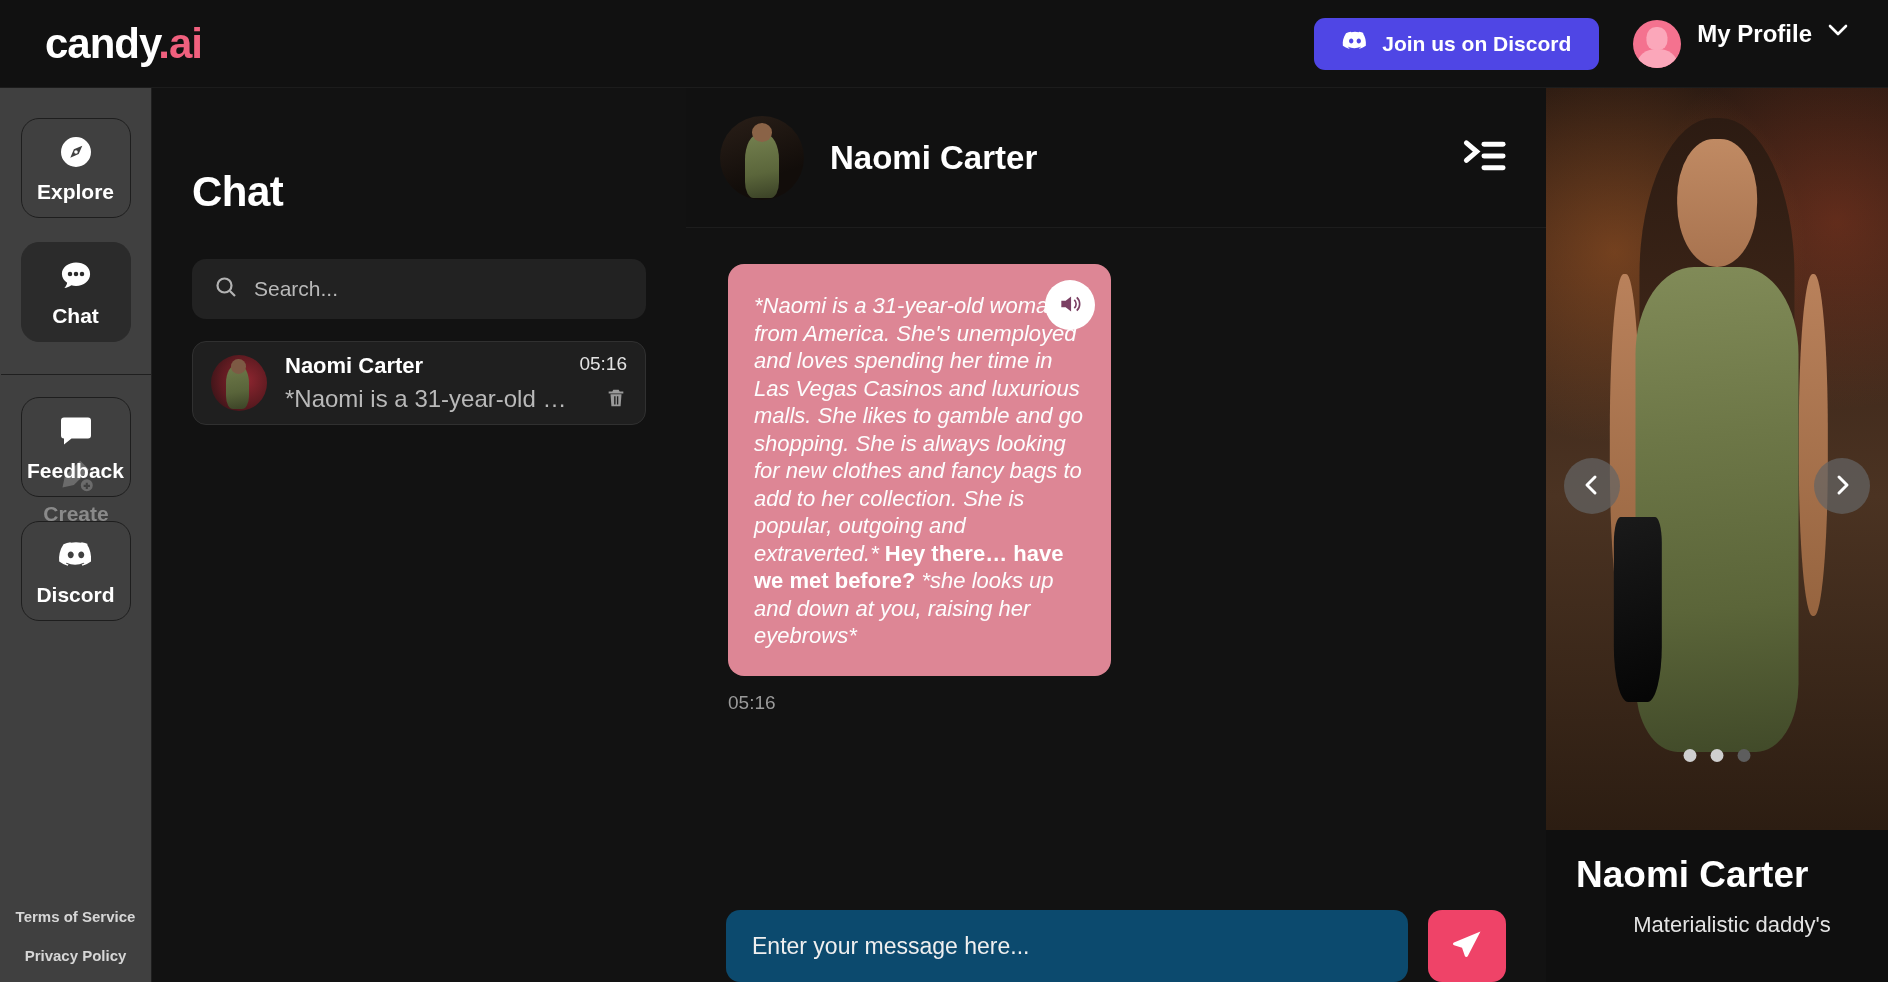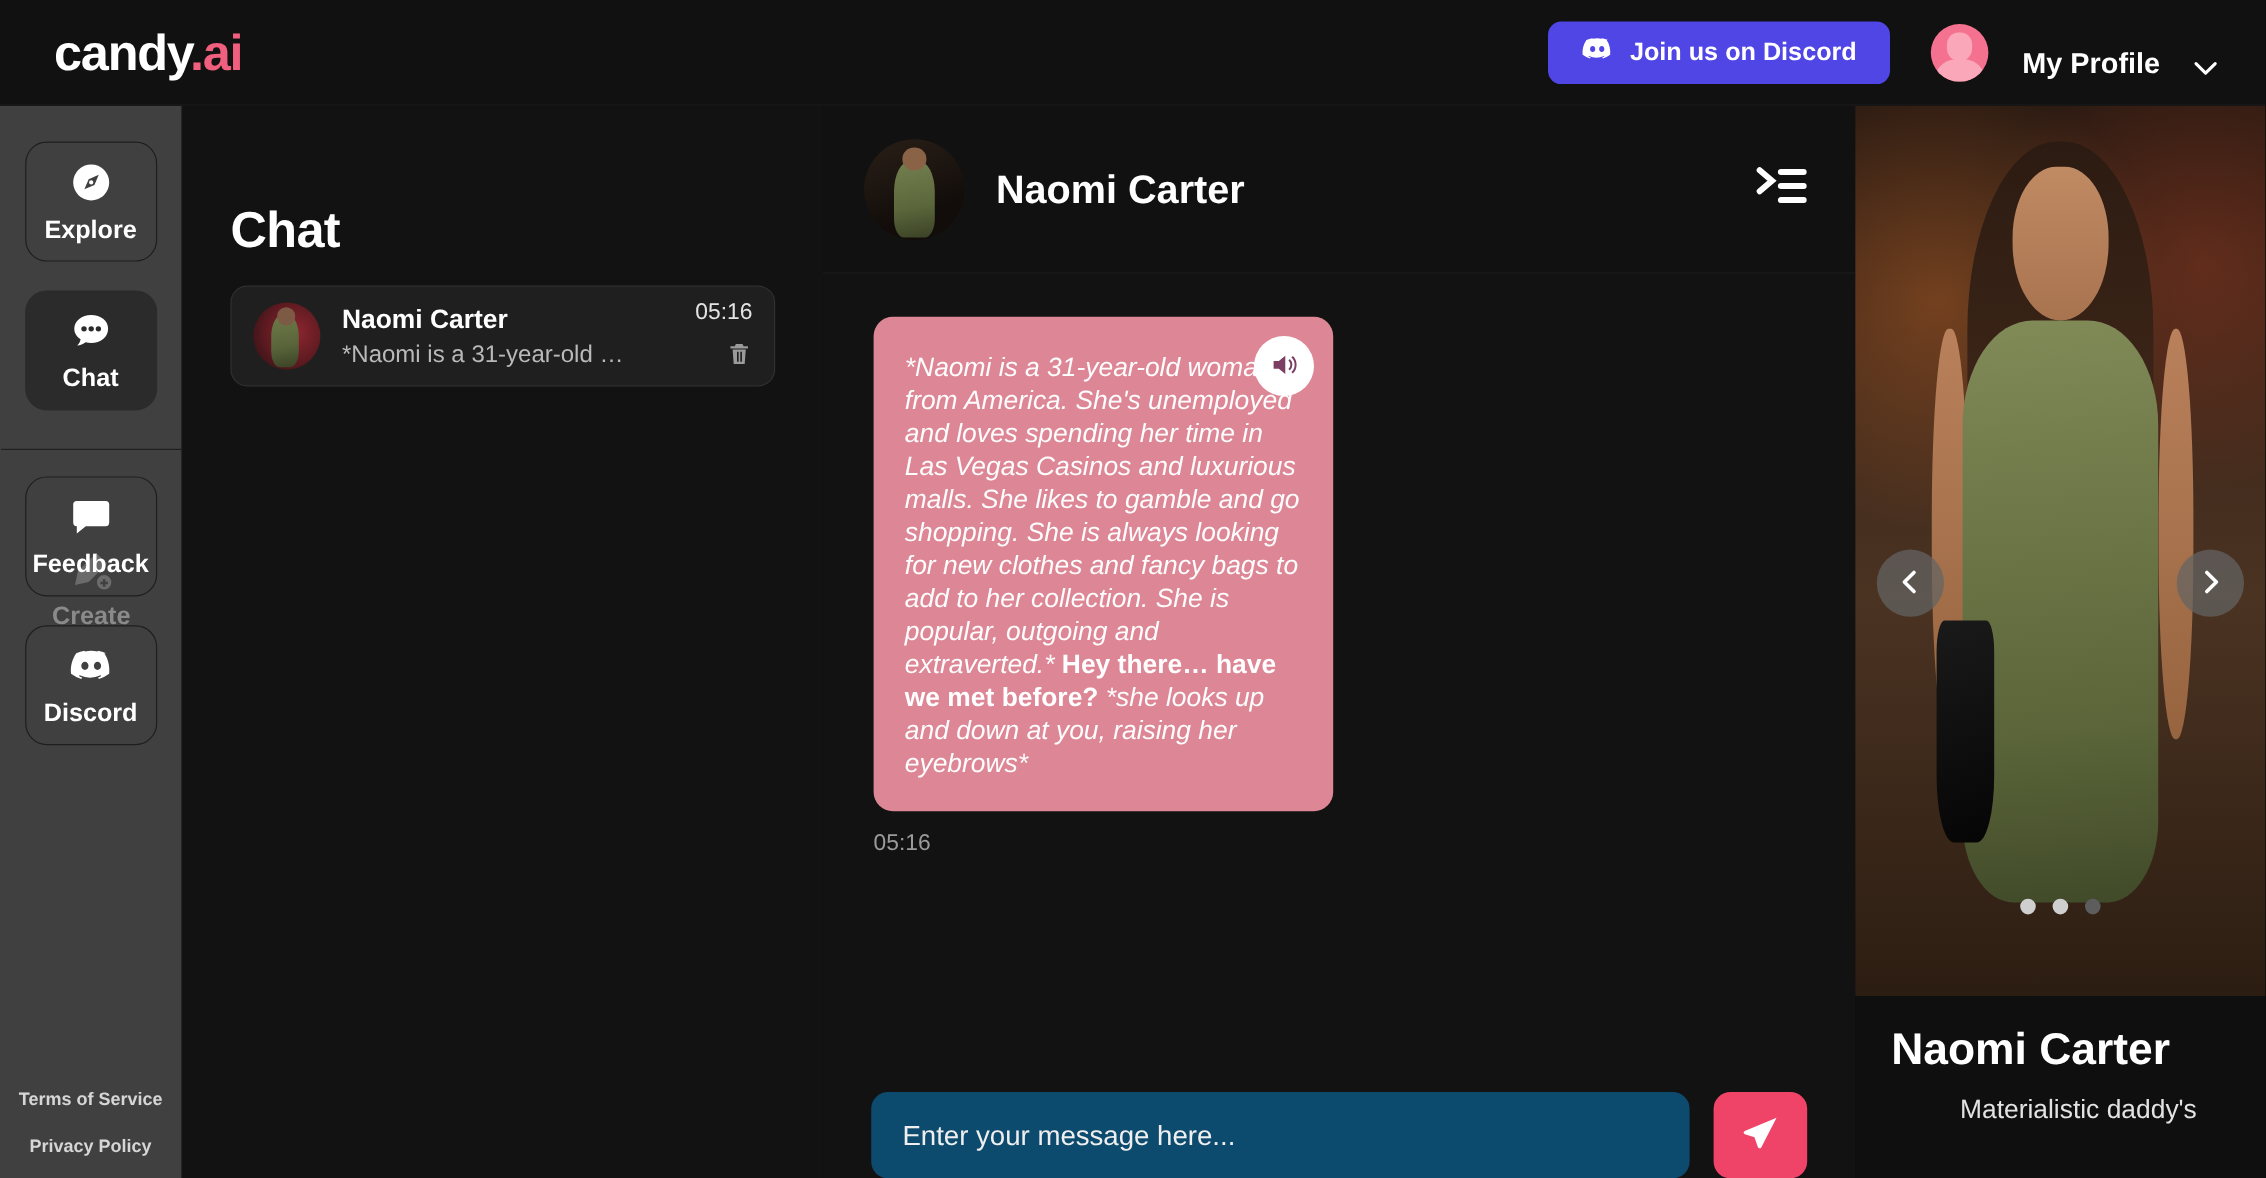"My Profile" .profile { align-items: flex-end -> flex-start; gap: 28px -> 16px }
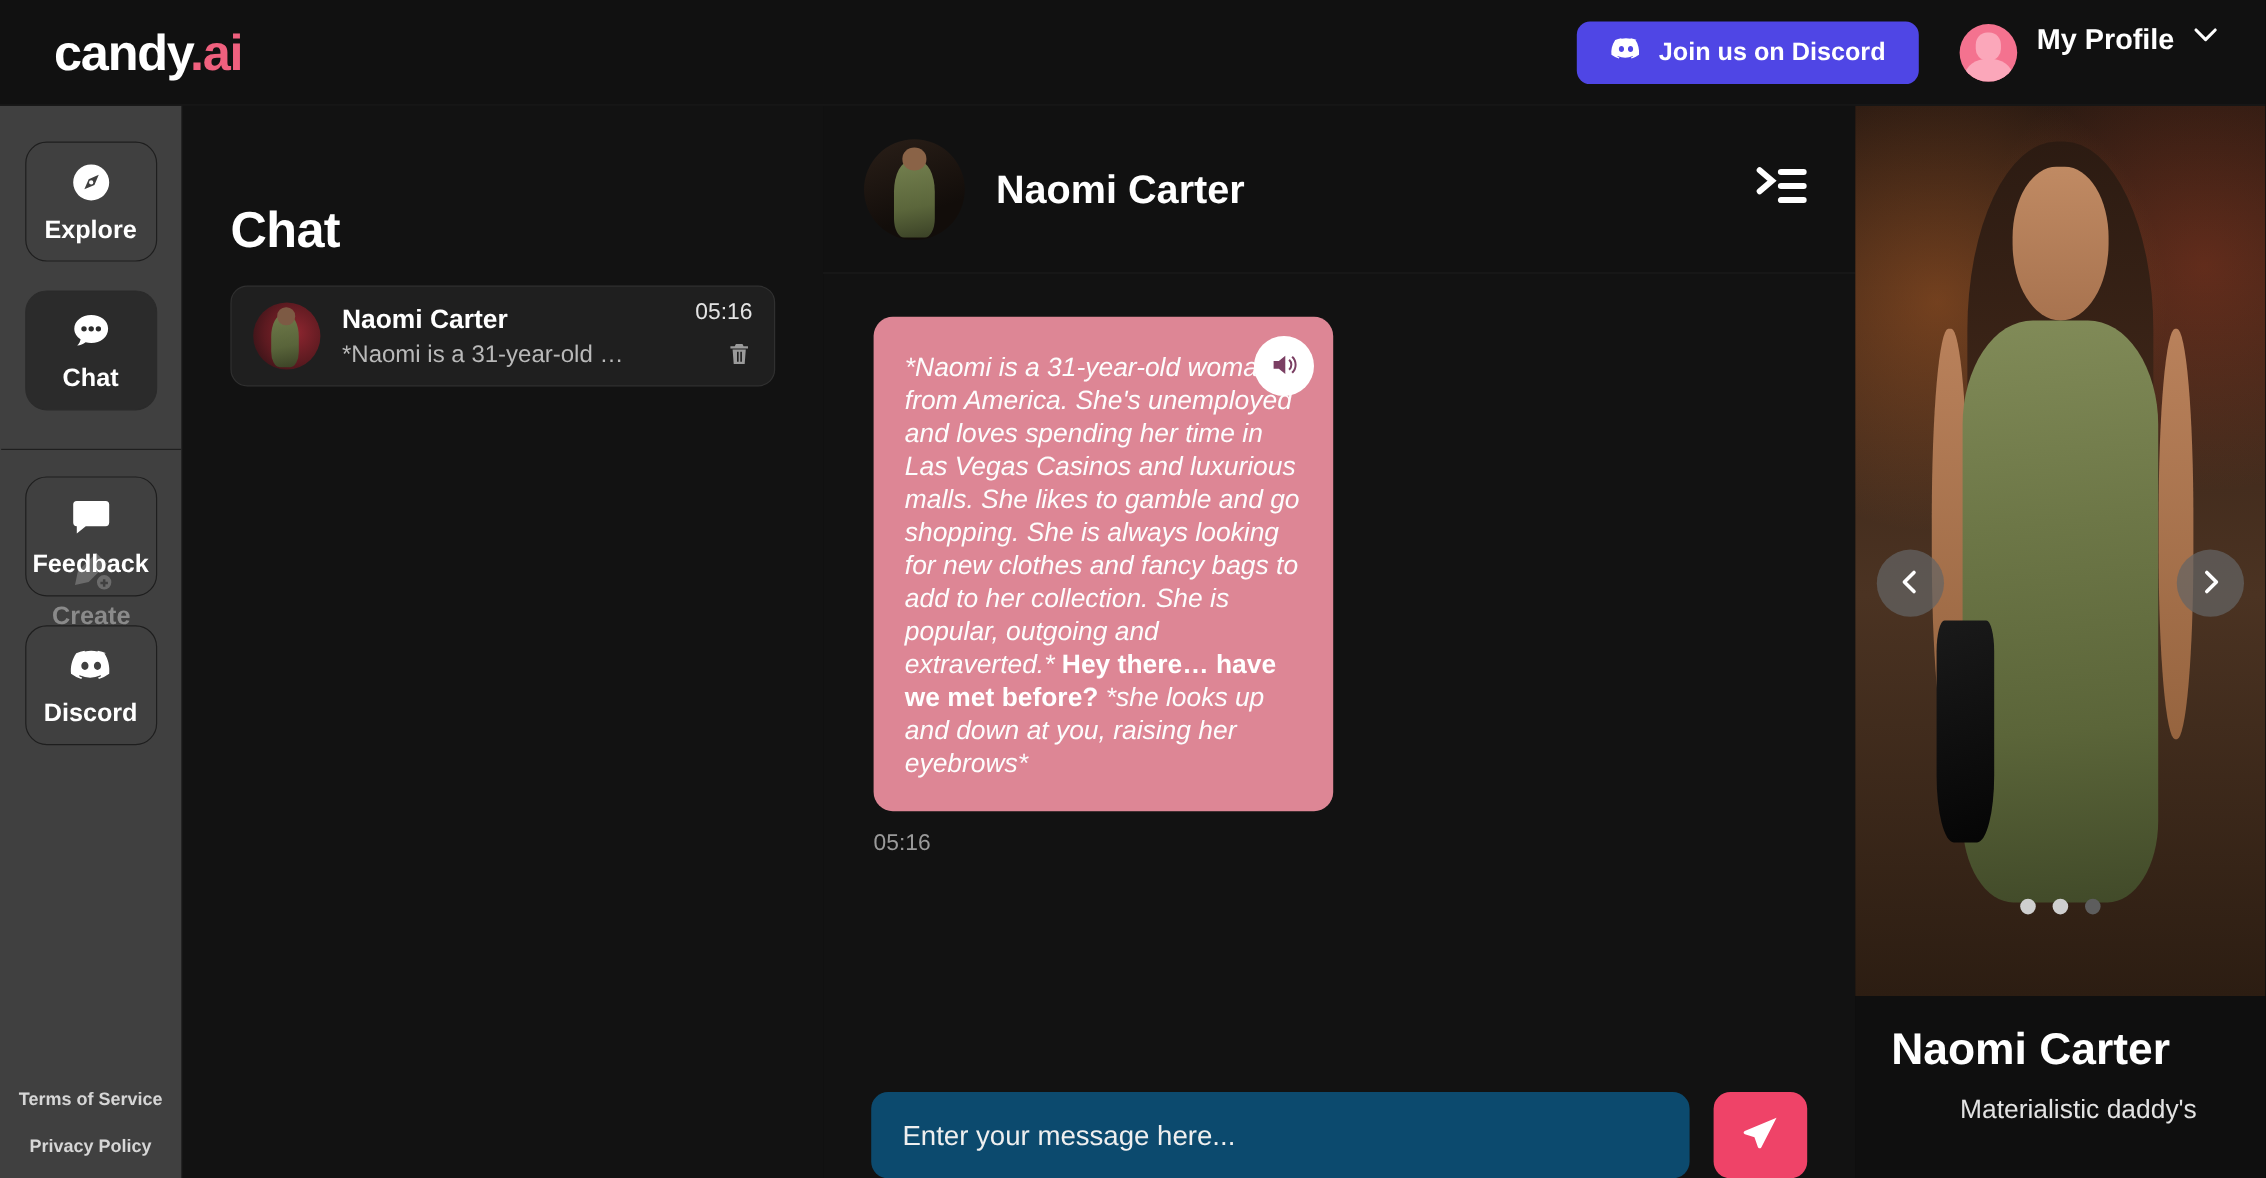"Search..." div.search-wrap { html: none -> <div> <span> <svg> <circle></circle> <line></line> </svg> </span> <input> </div> }
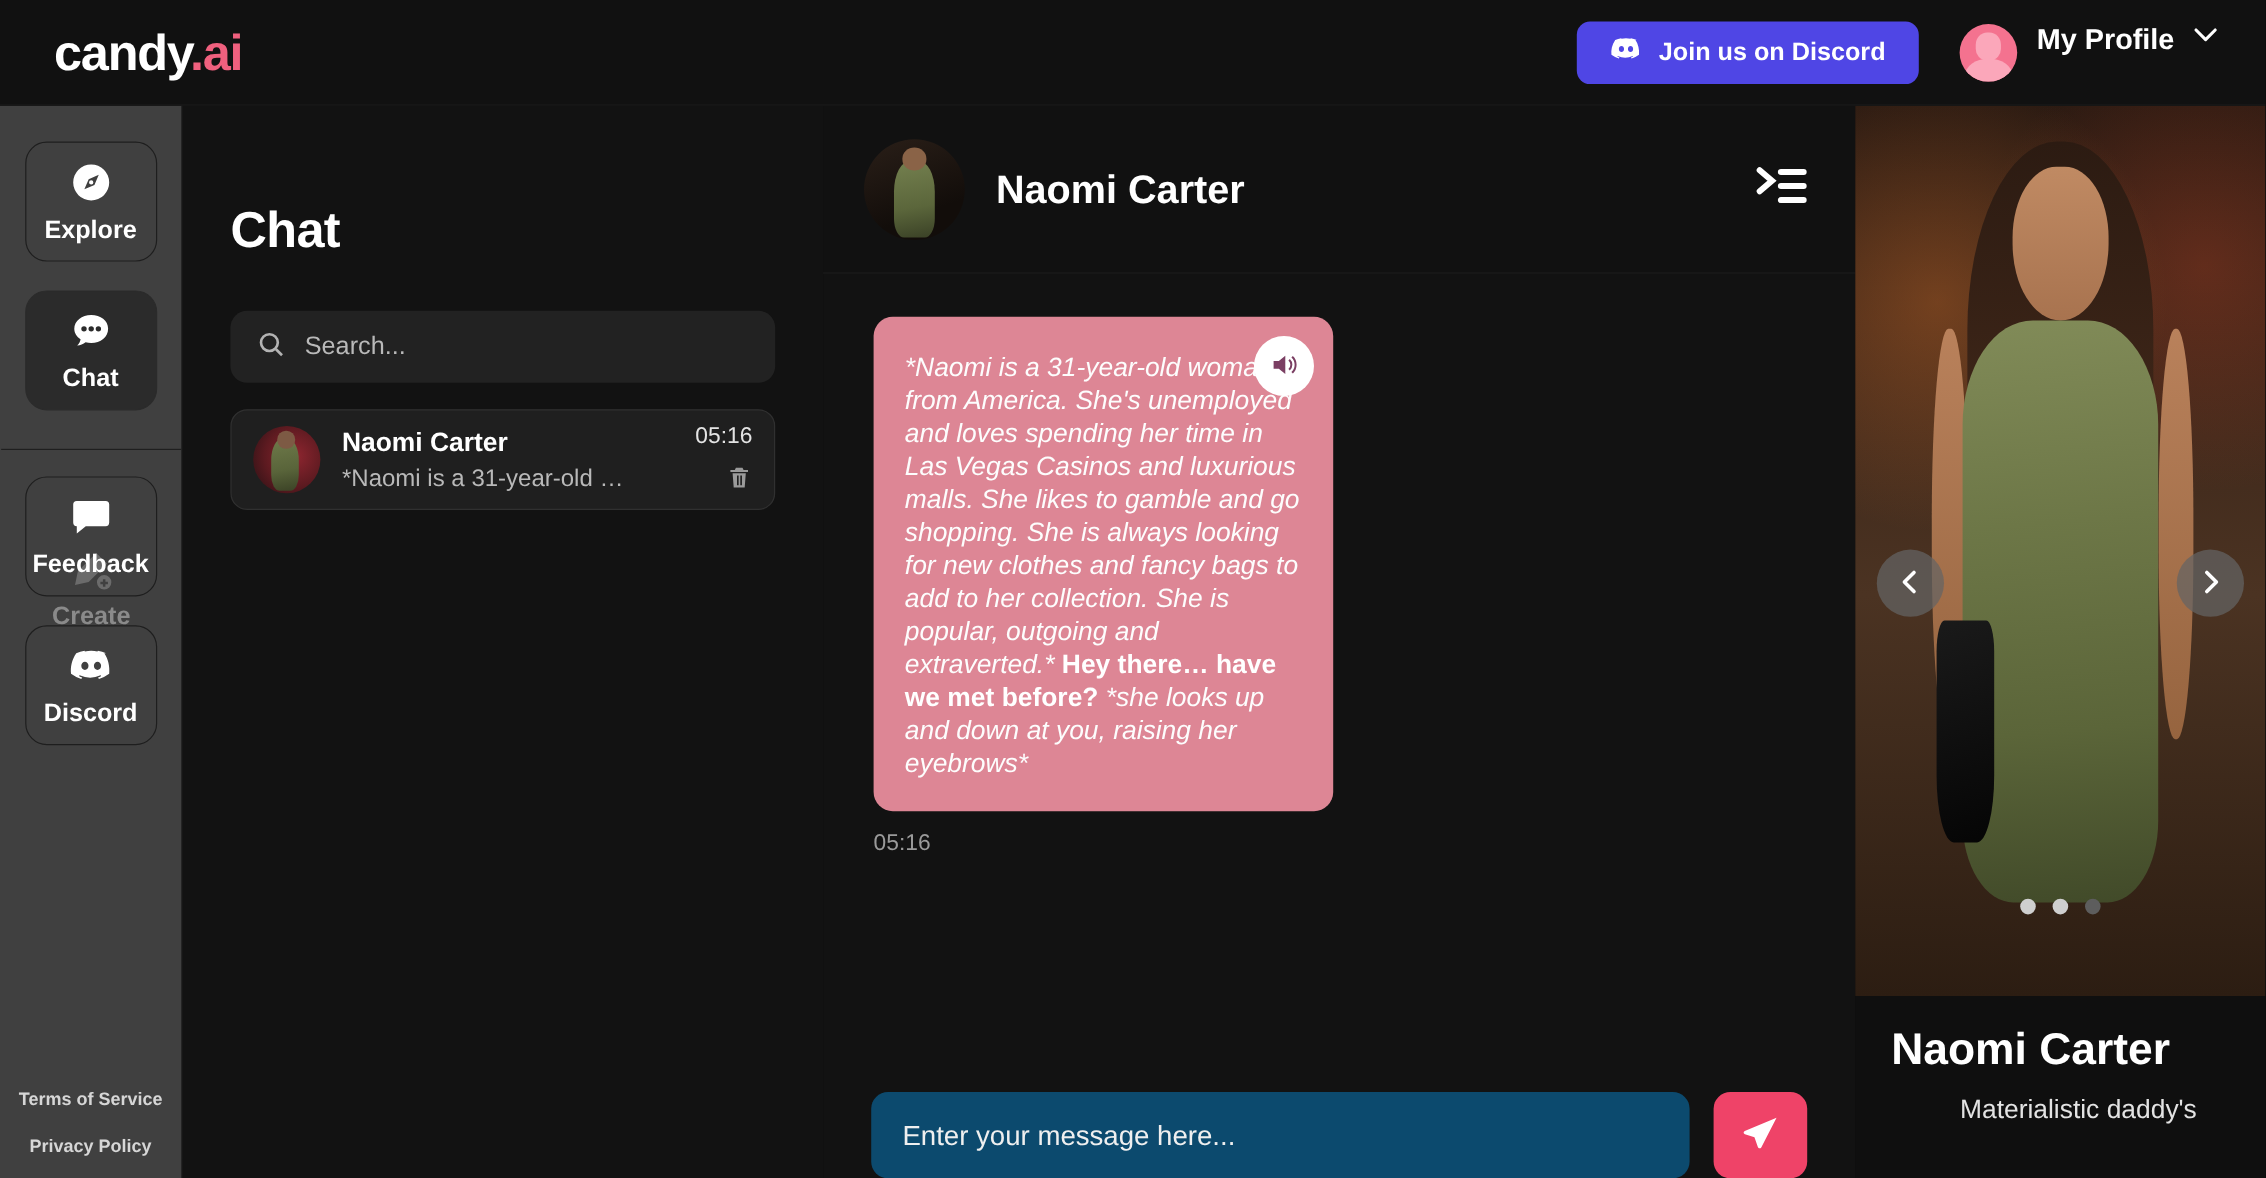"*Naomi is a 31-year-old …" .conv-prev { font-size: 20px -> 24px }
